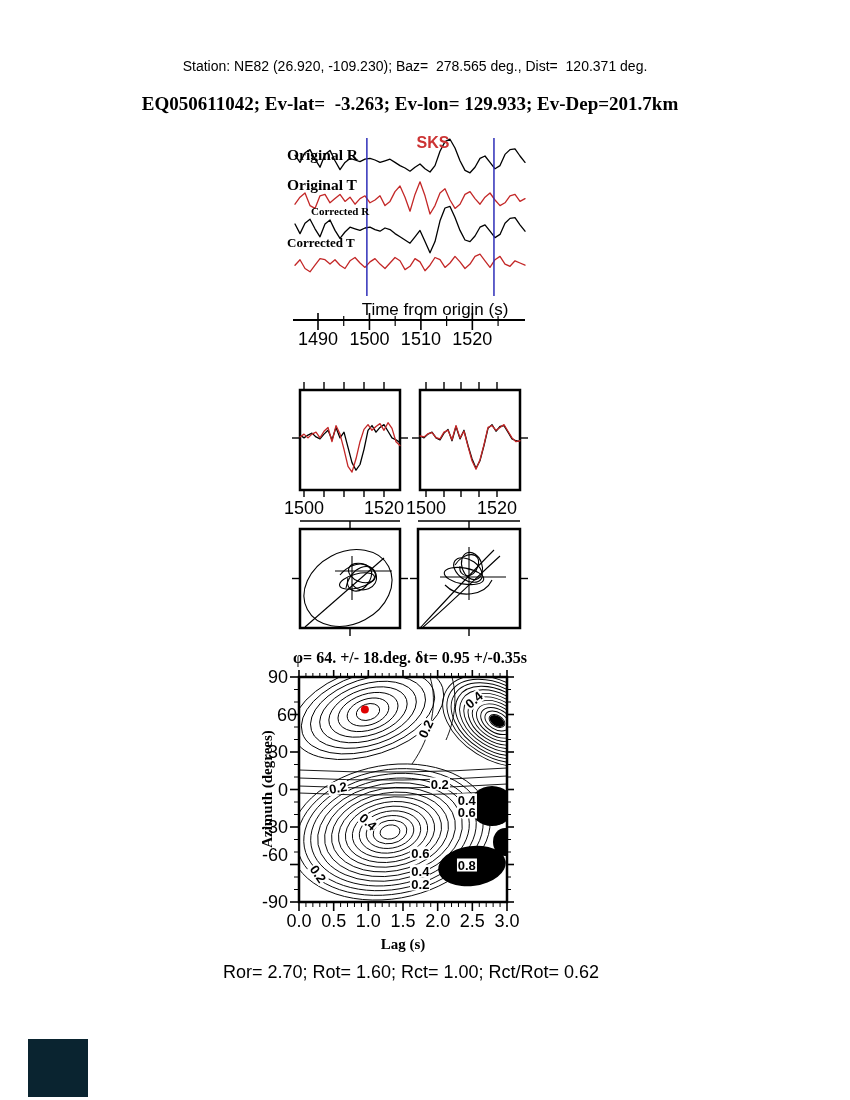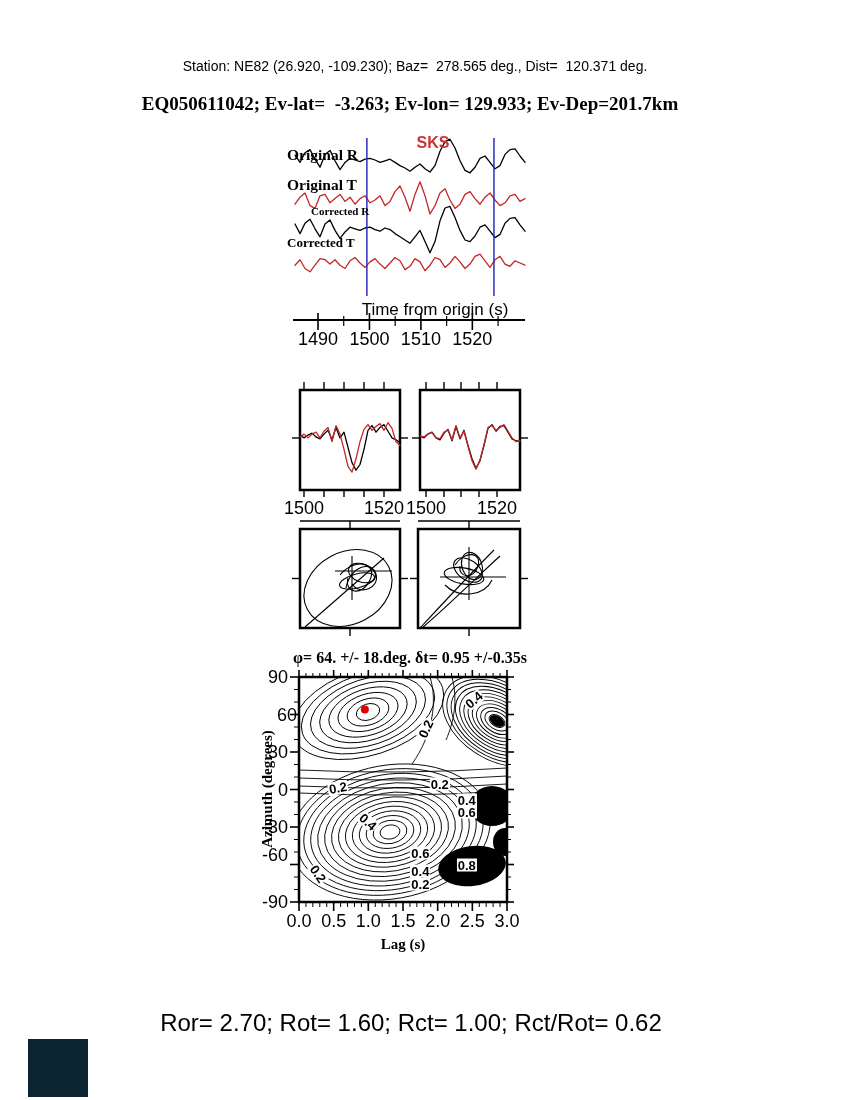"Ror= 2.70; Rot= 1.60; Rct=" div.abs { font-size: 24px -> 18px; margin-top: 48px -> none }
